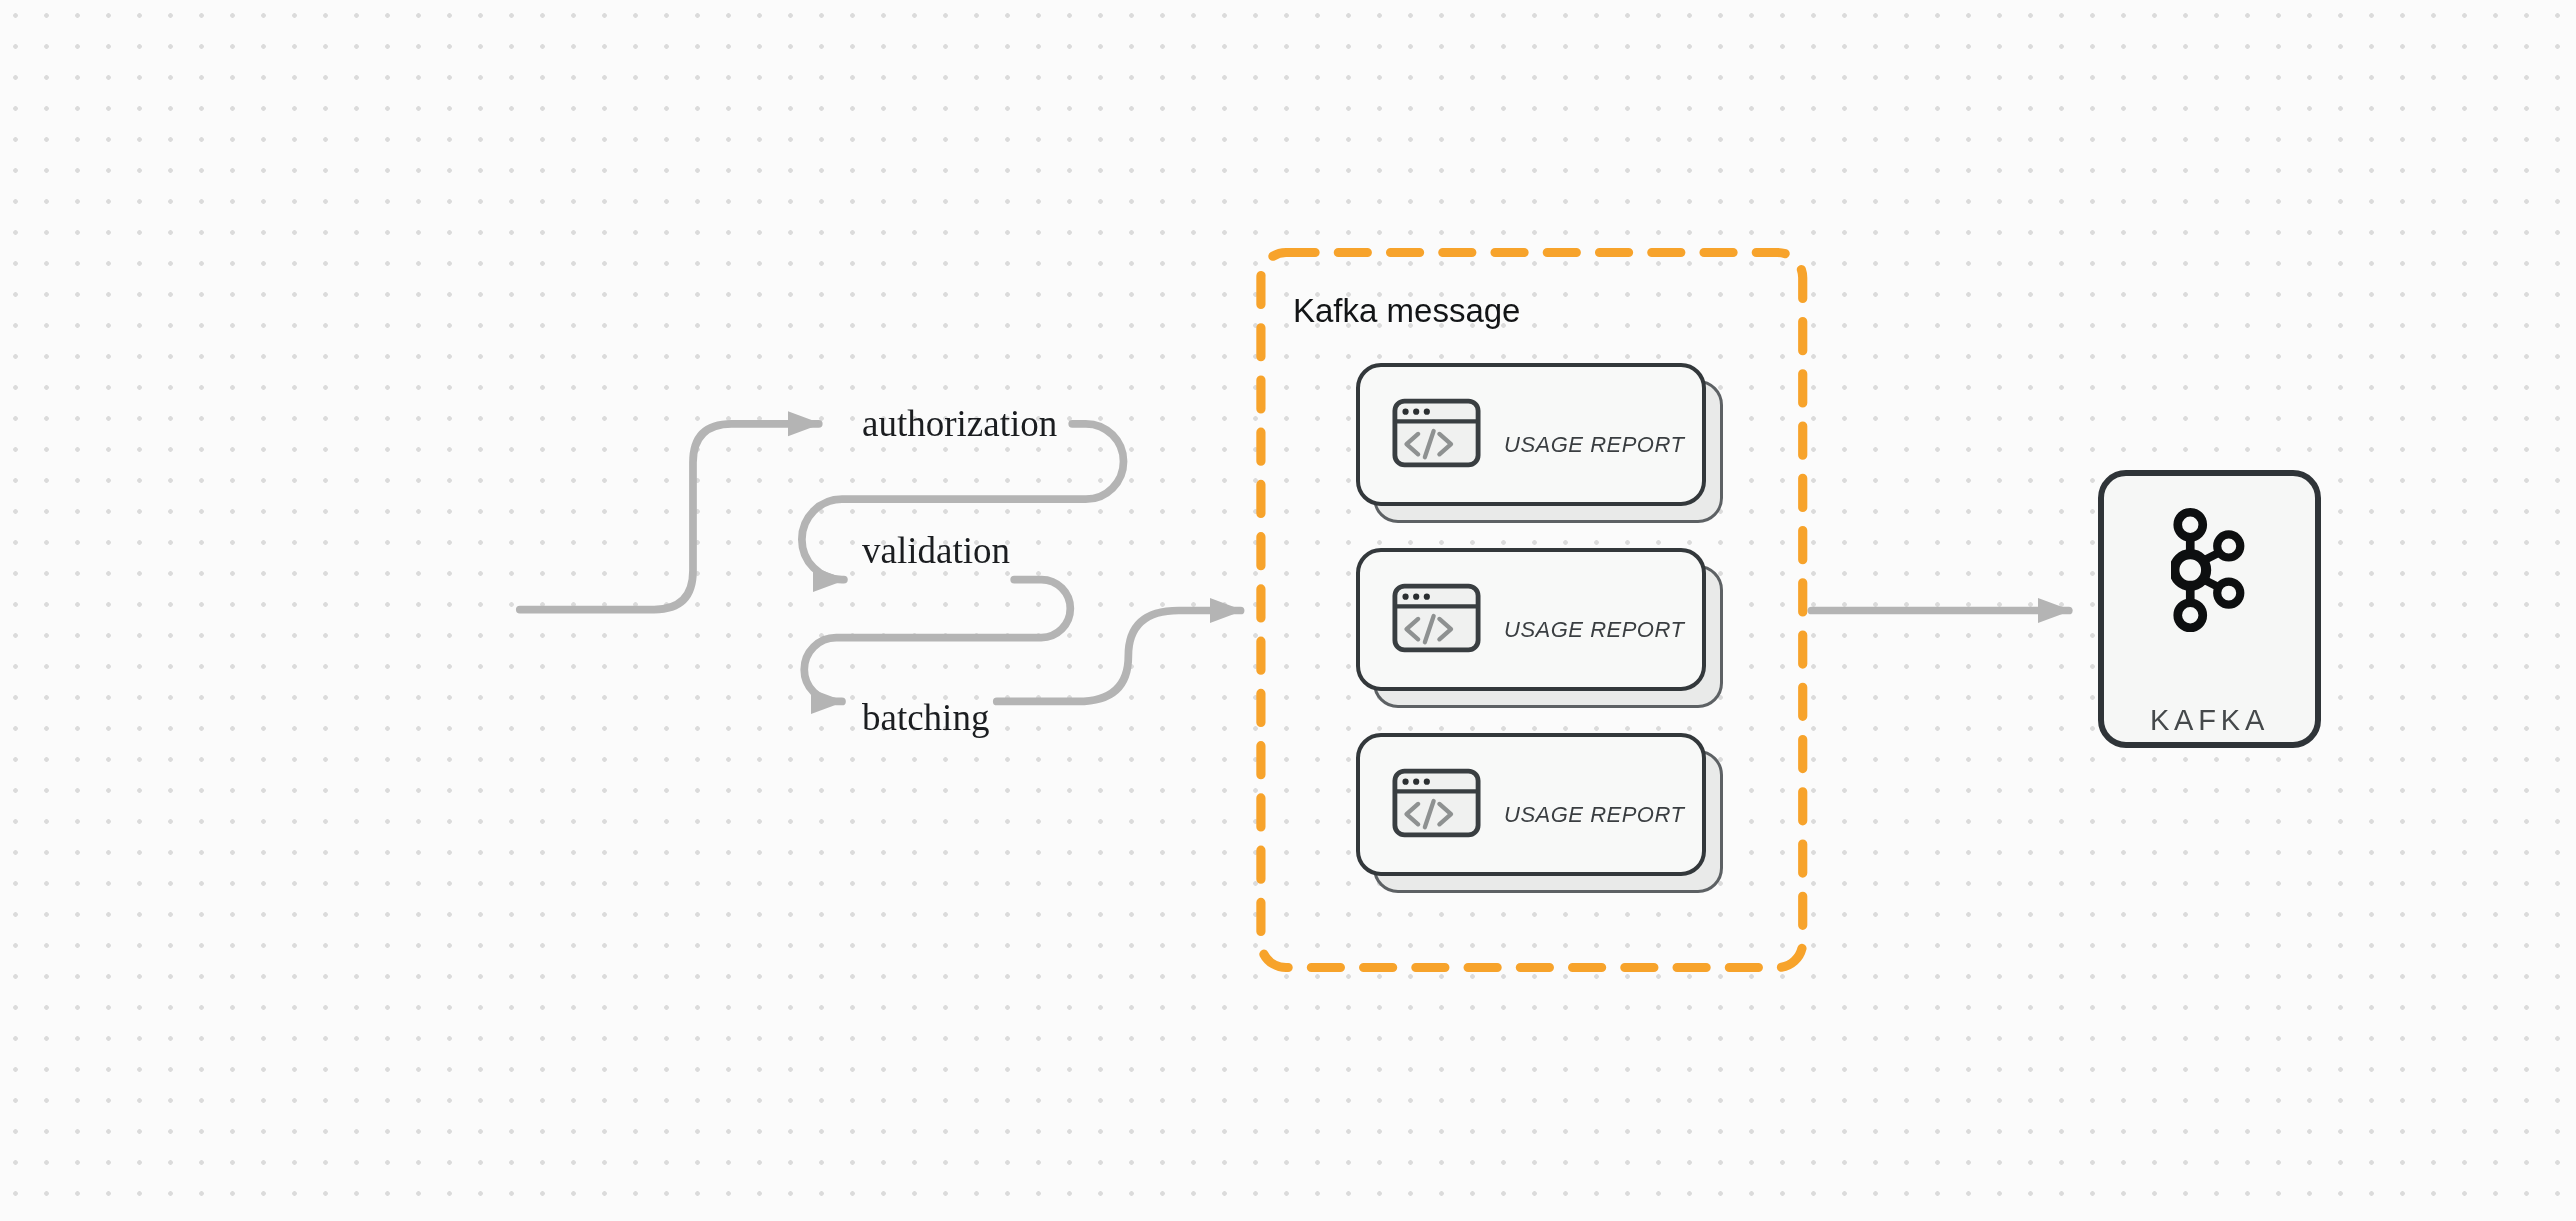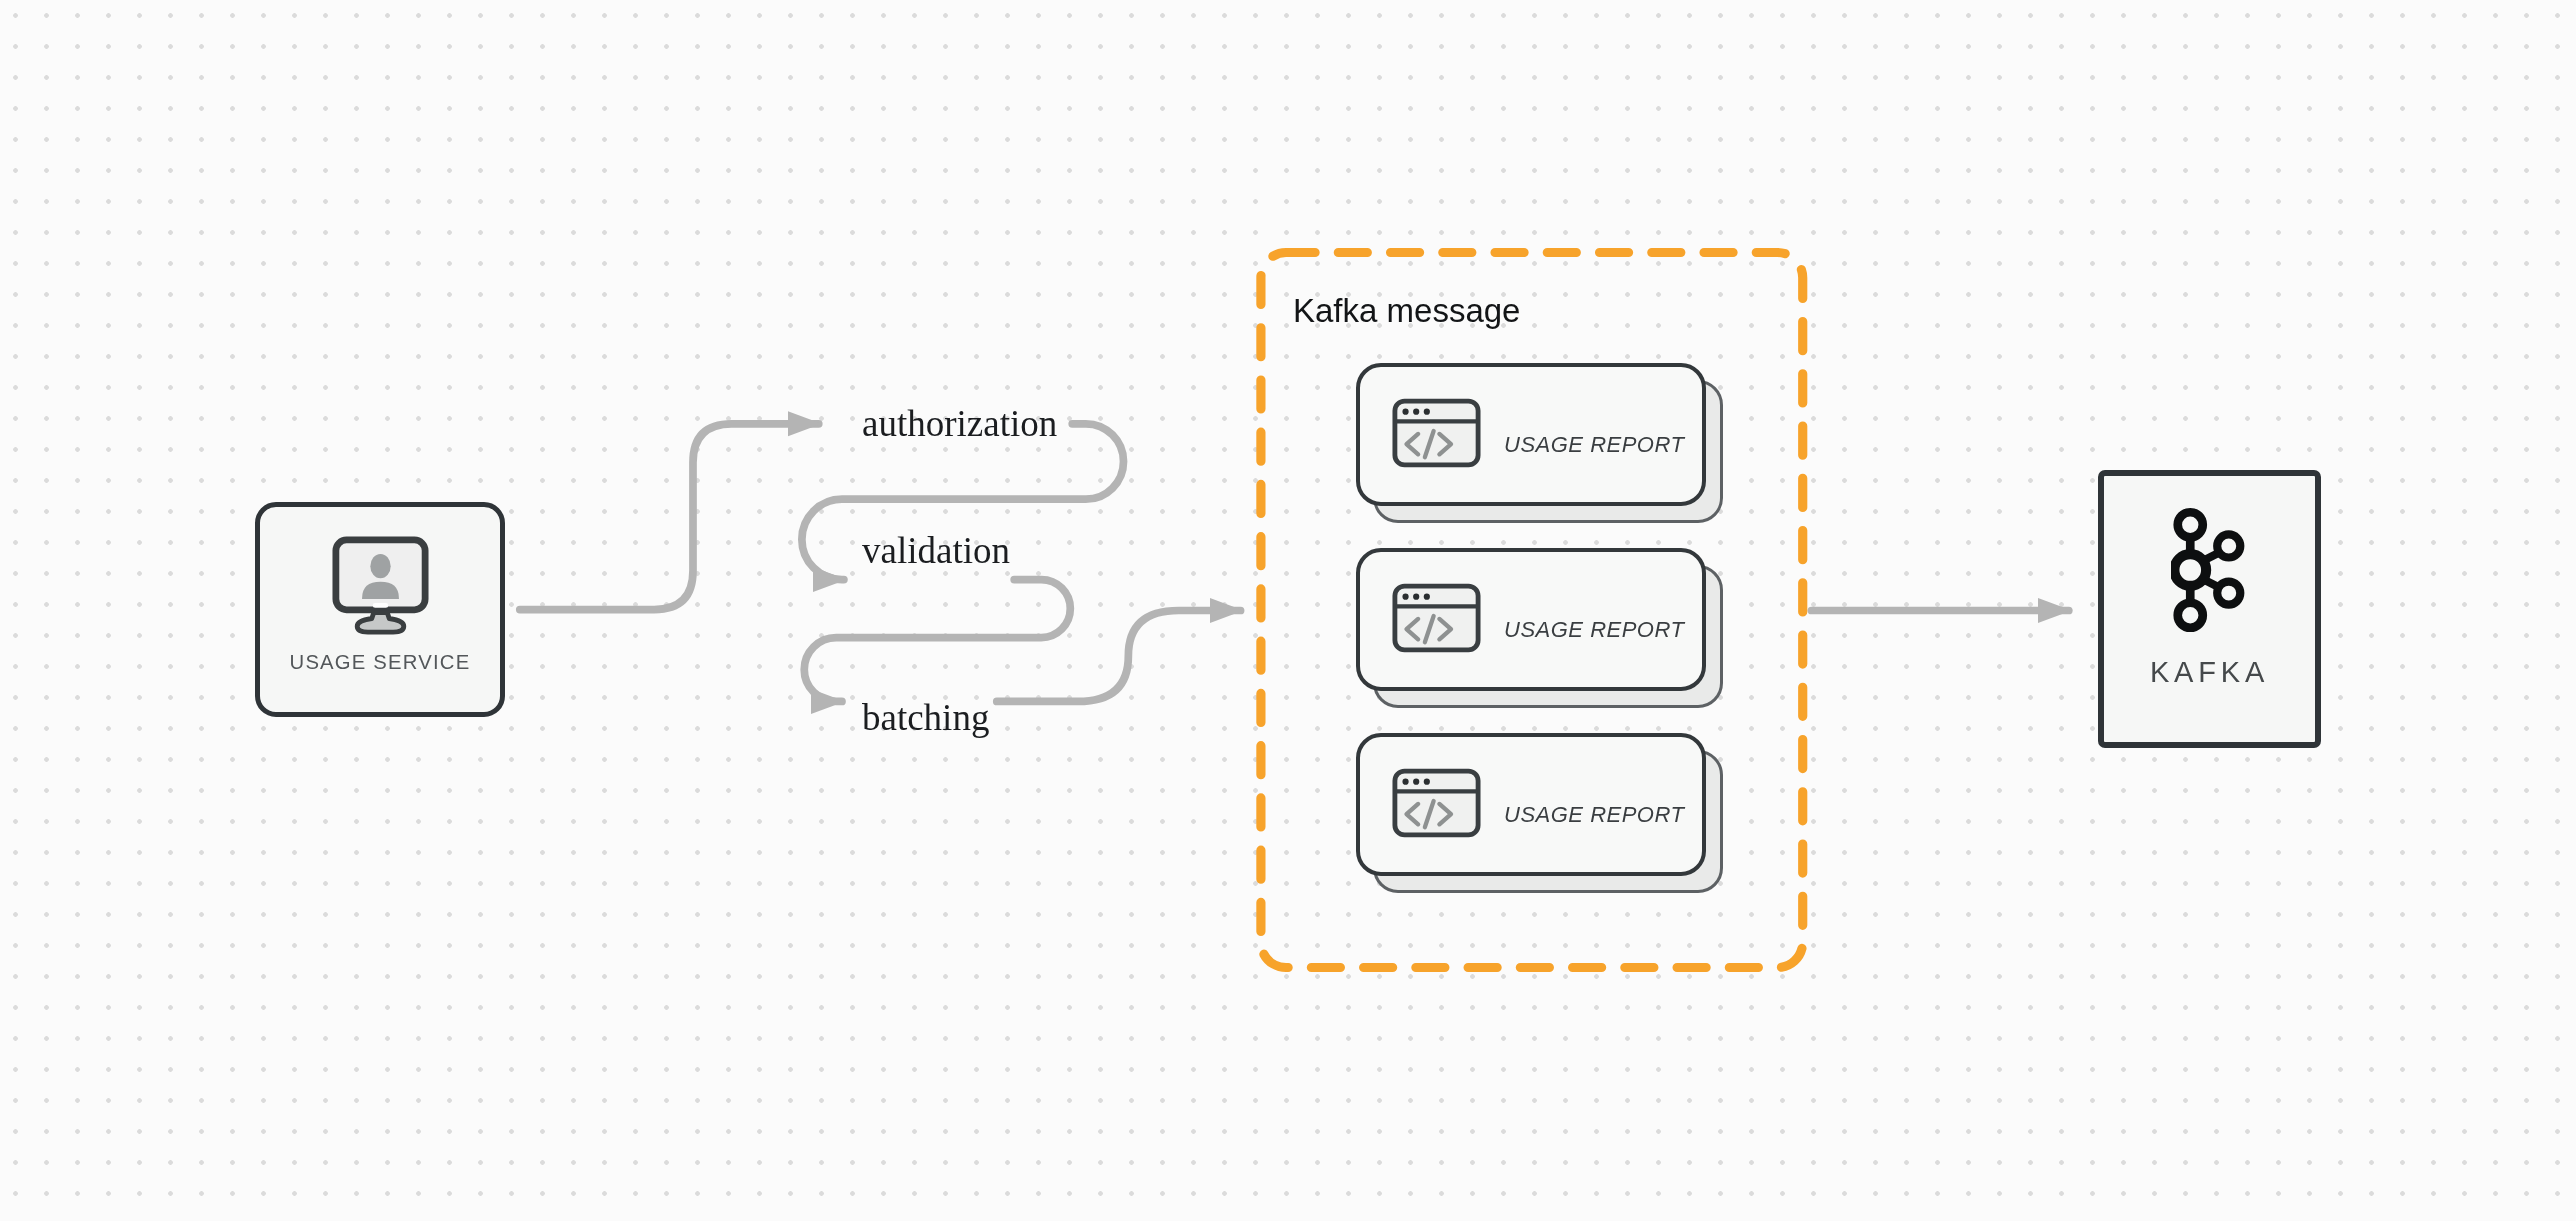"USAGE SERVICE" div.node { html: <div> <div> <svg> <rect></rect> <ellipse></ellipse> <path></path> <rect></rect> <path></path> </svg> </div> <div>USAGE SERVICE</div> </div> -> none }
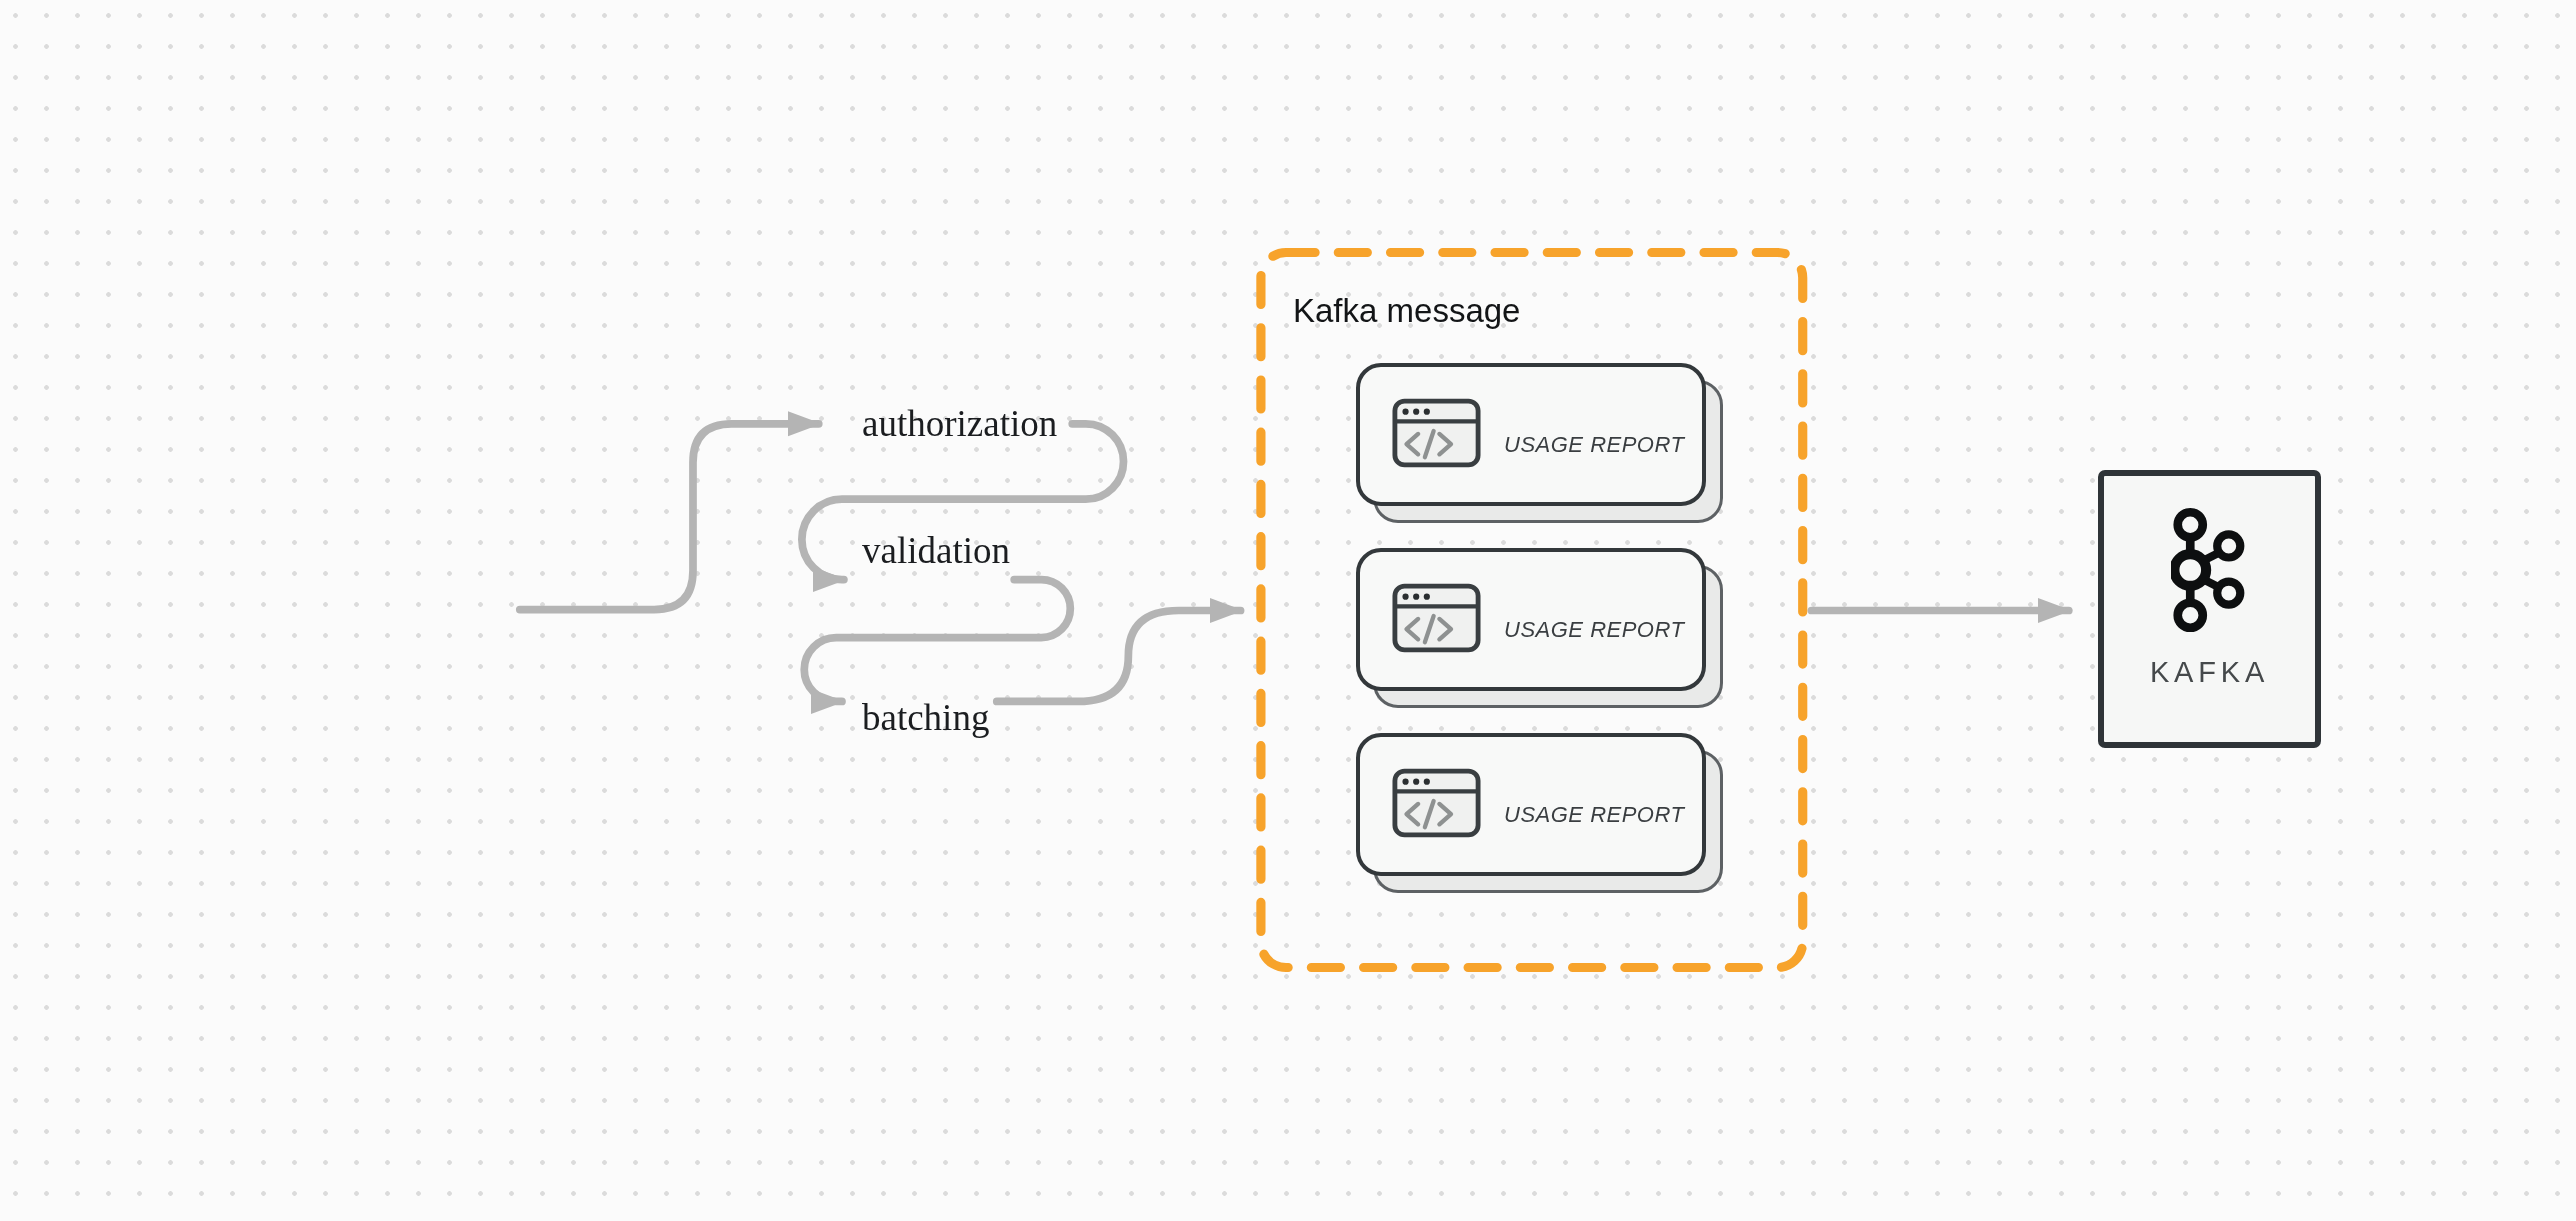"KAFKA" .node-kafka { border-radius: 7px -> 28px; gap: none -> 48px }
